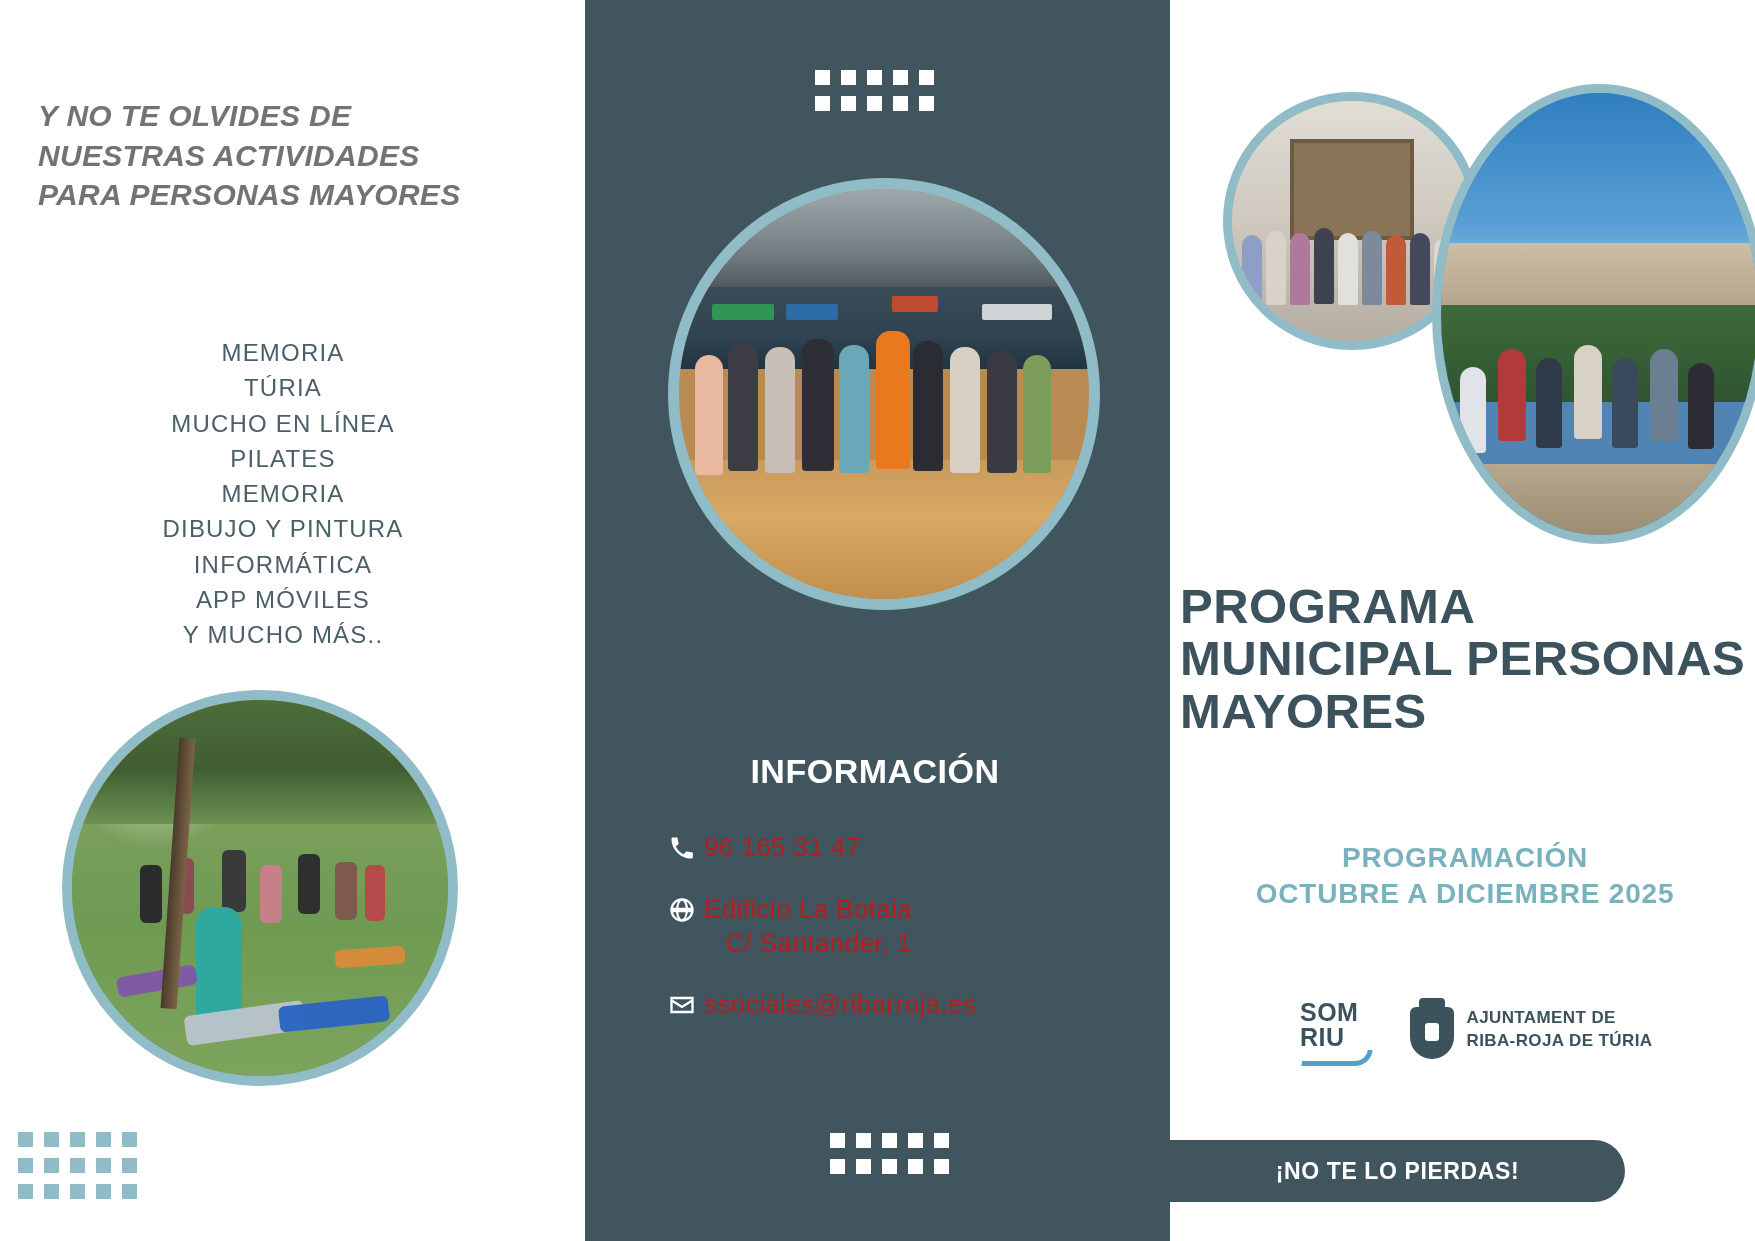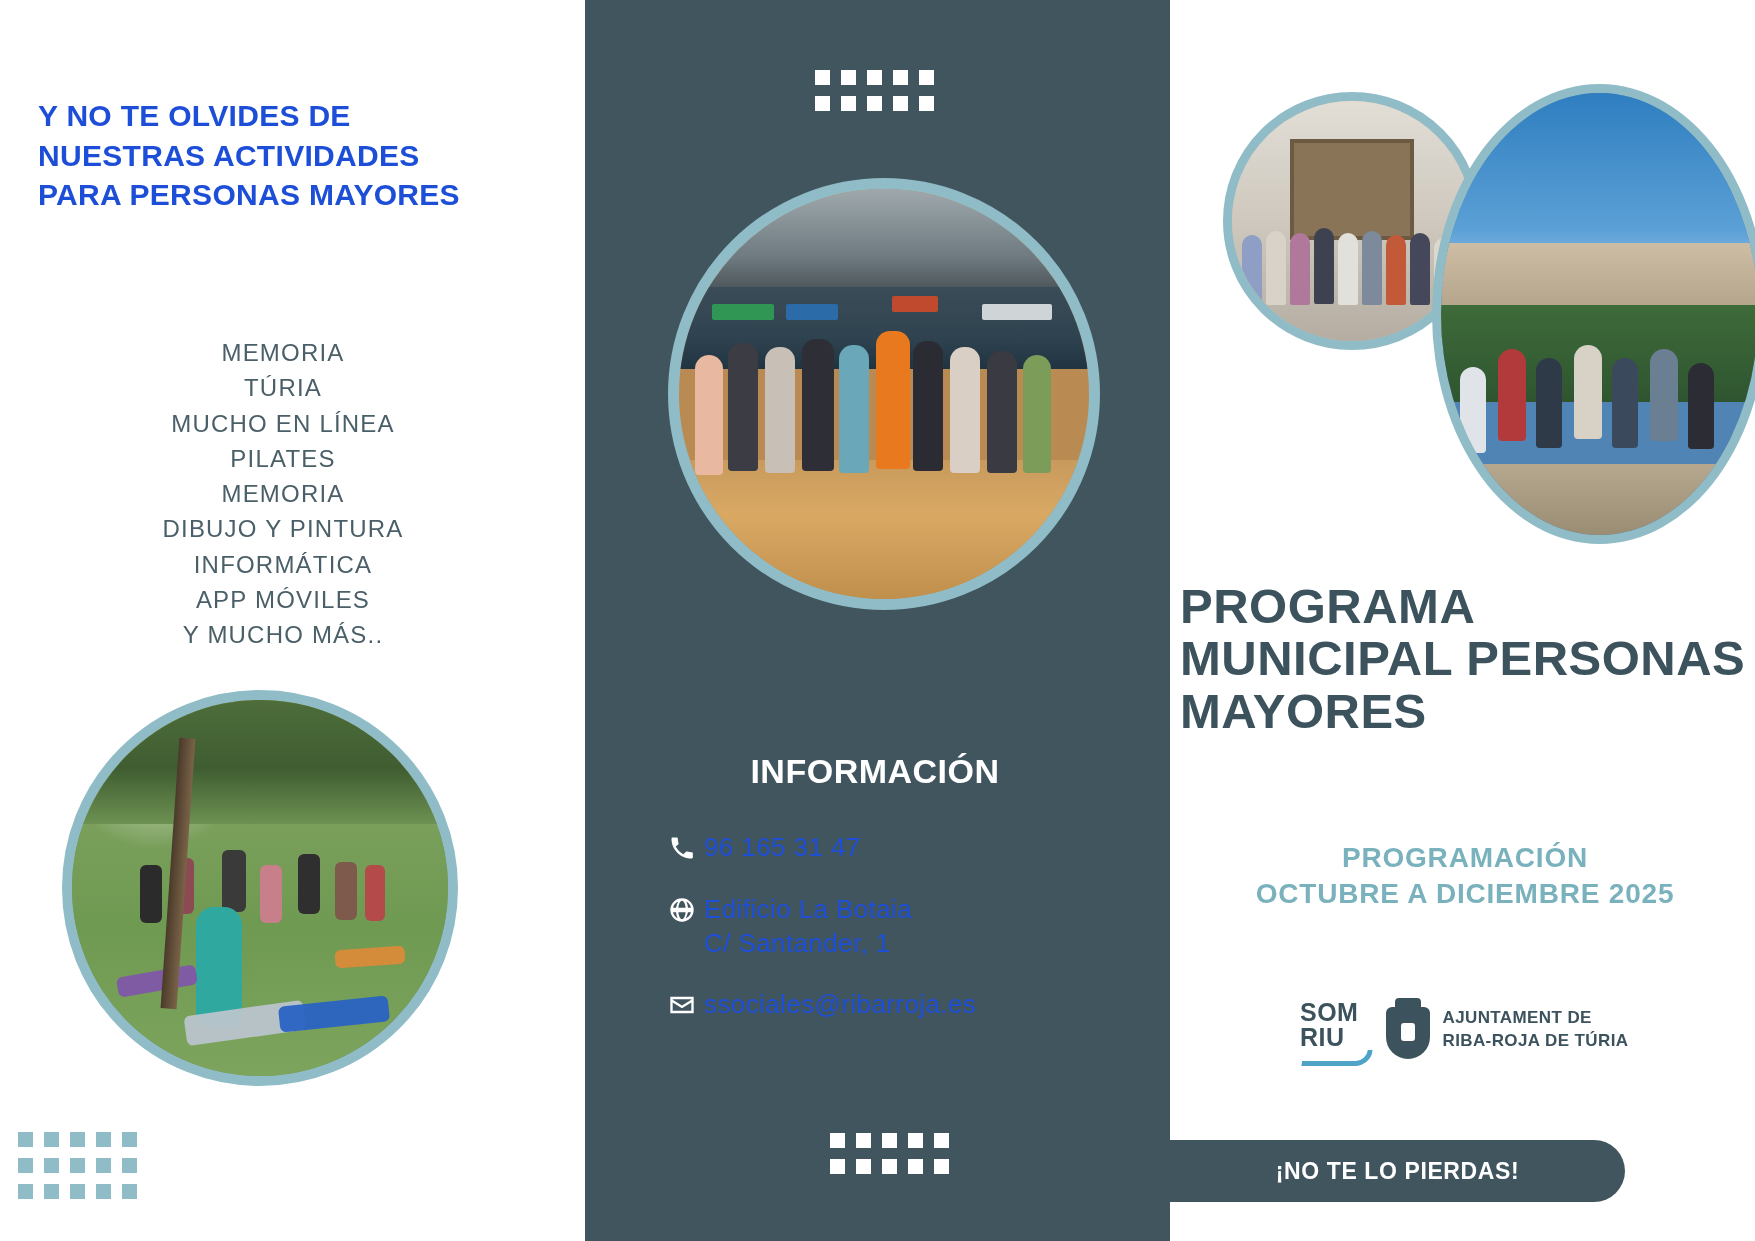"Y NO TE OLVIDES DE" .left-heading { color: #1d4ed8 -> #737373; font-style: none -> italic }
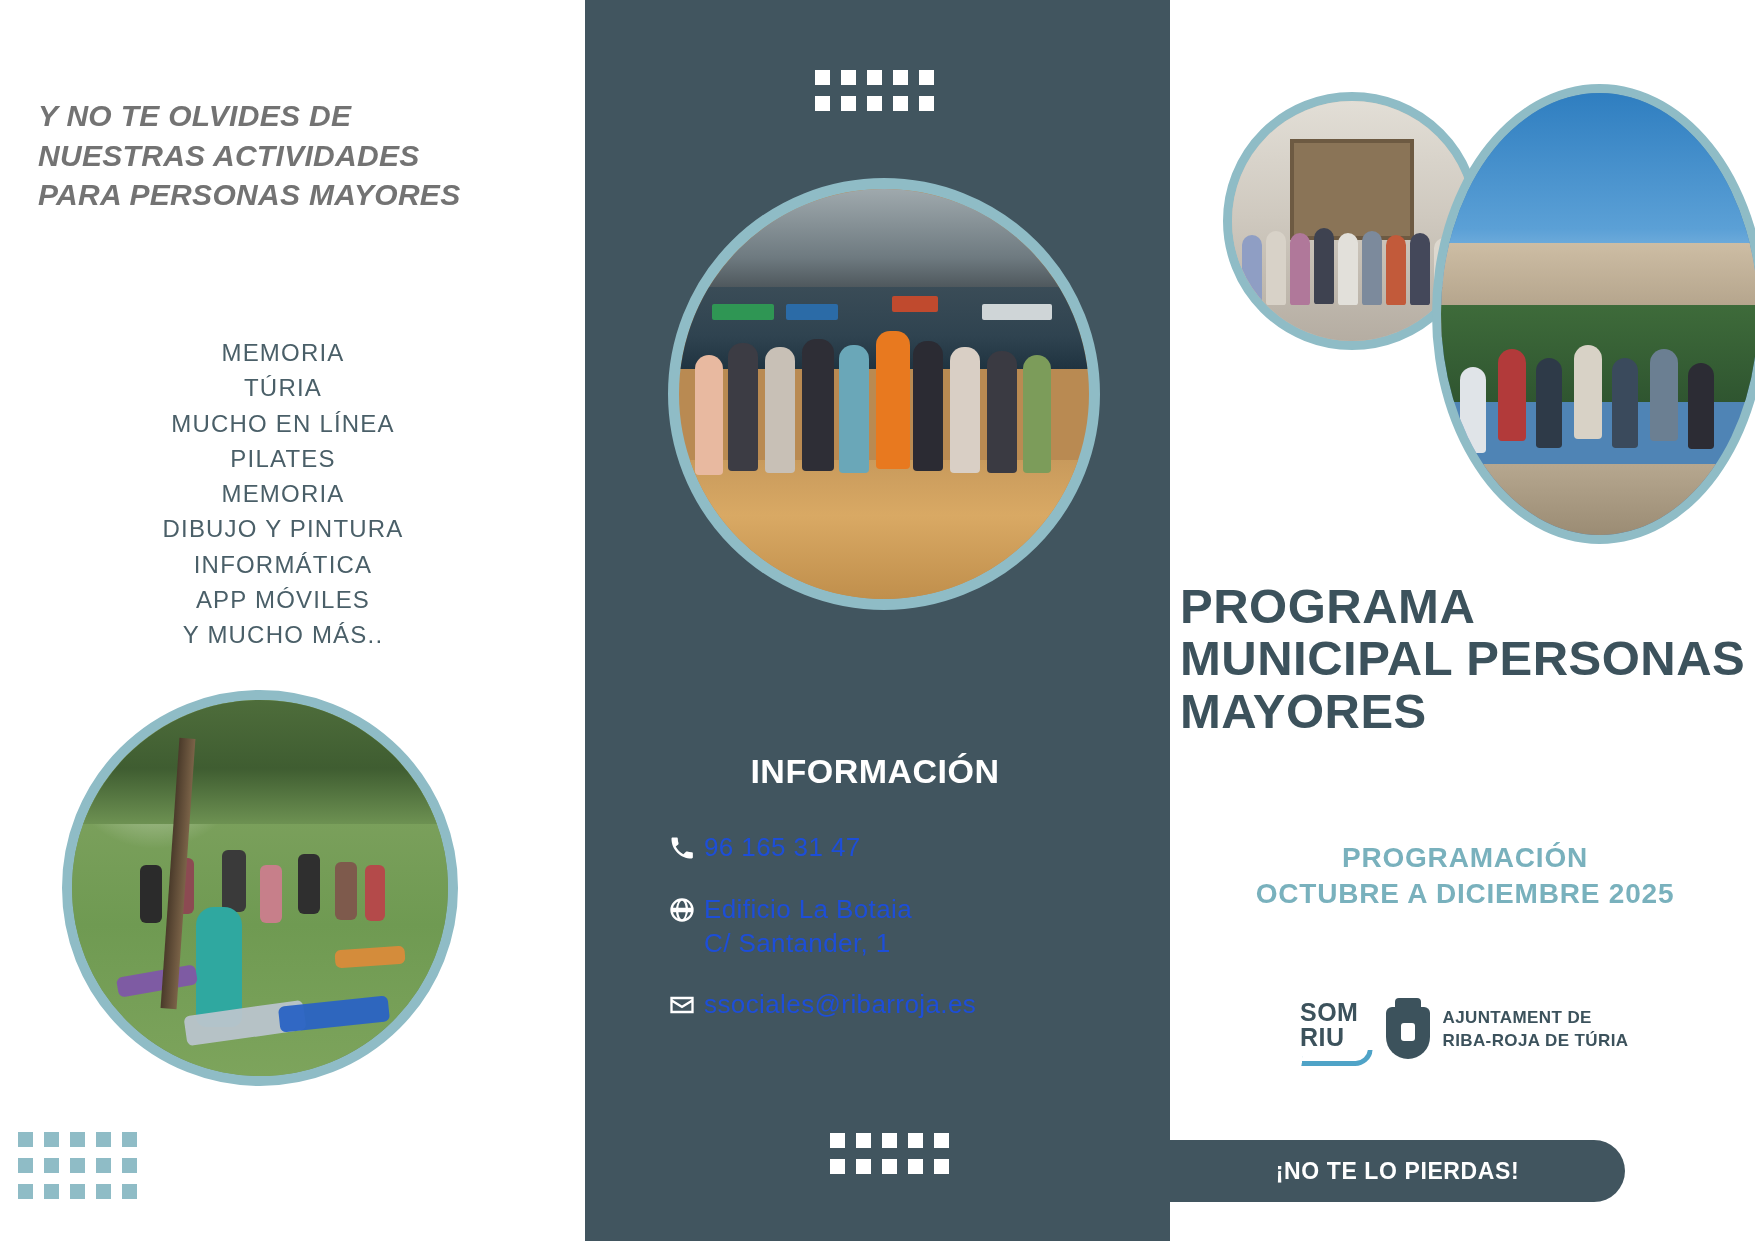"96 165 31 47" .info-rows { color: #1d4ed8 -> #b91c1c; text-align: none -> right }
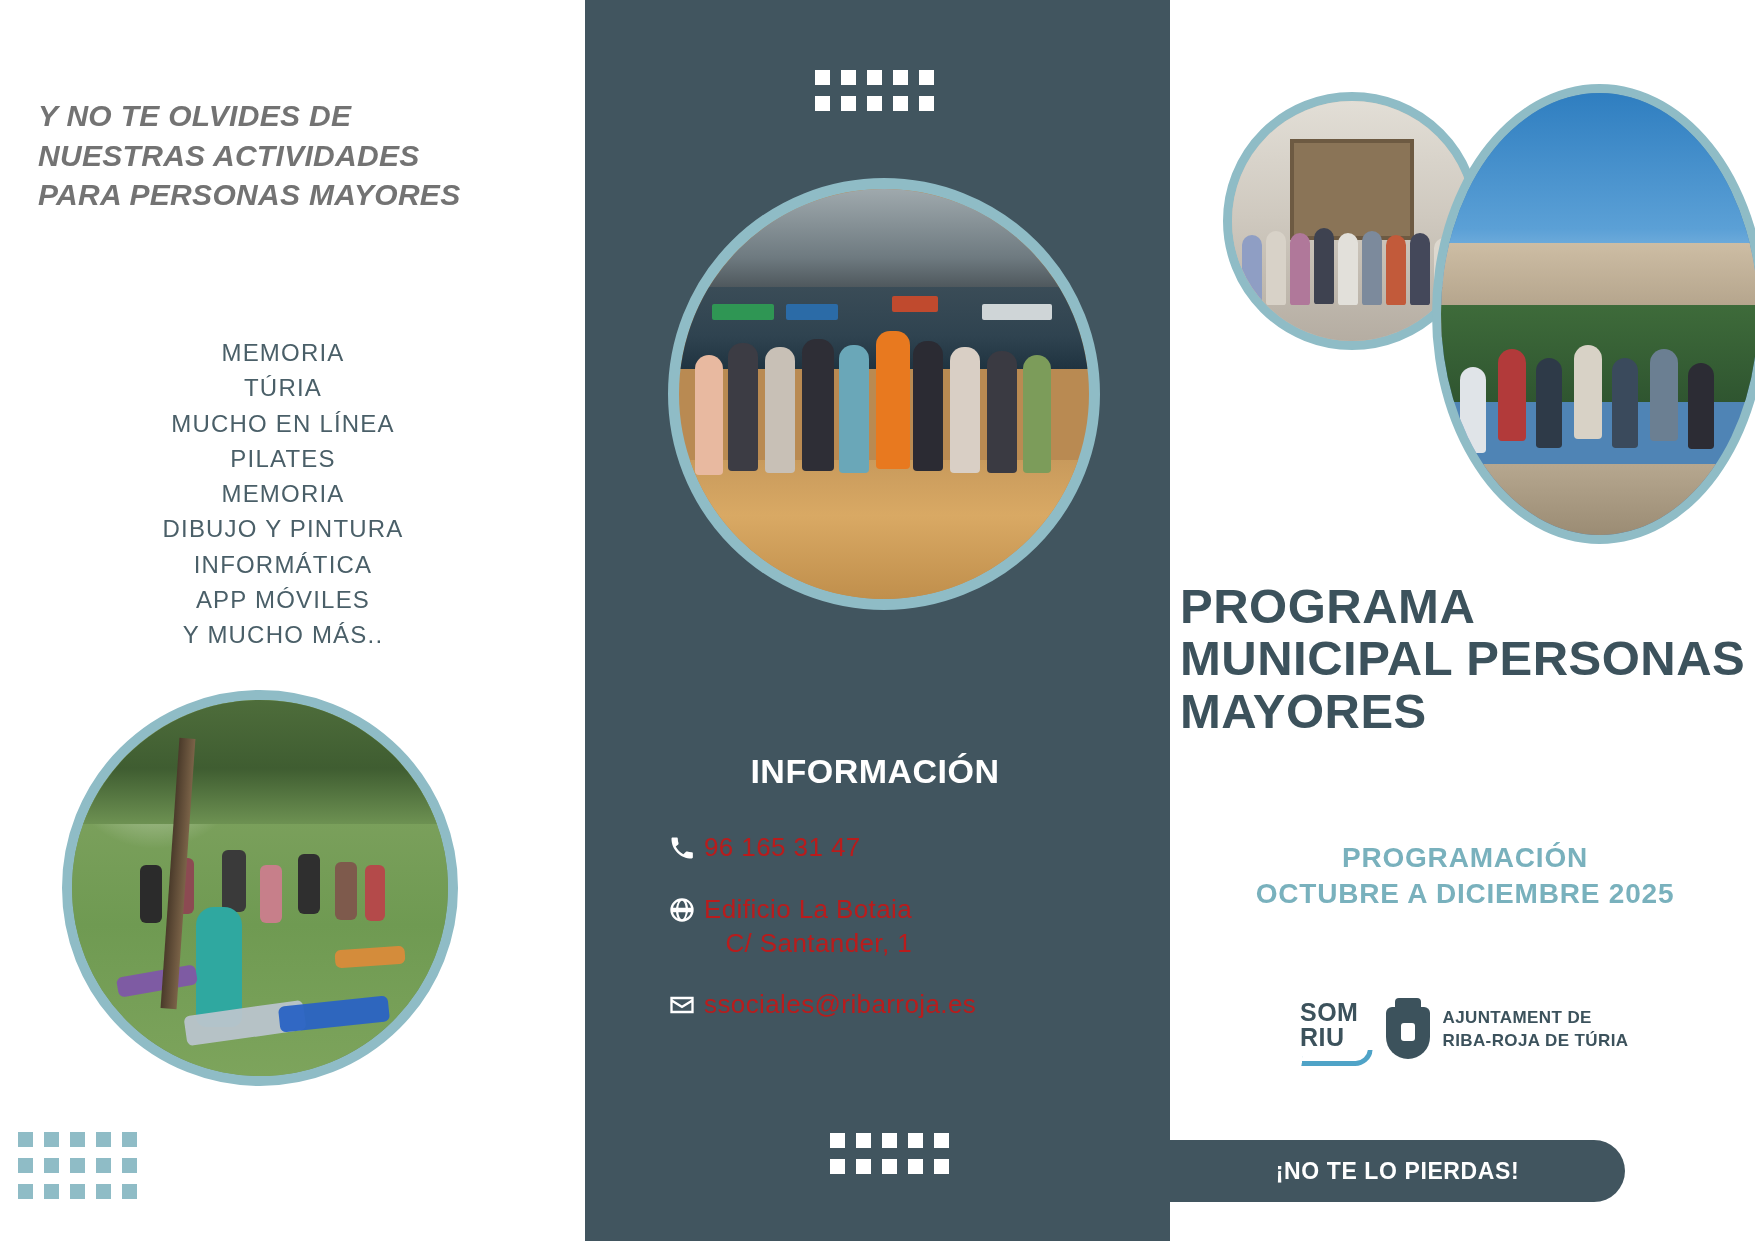"SOM" .logos { gap: 28px -> 52px }
